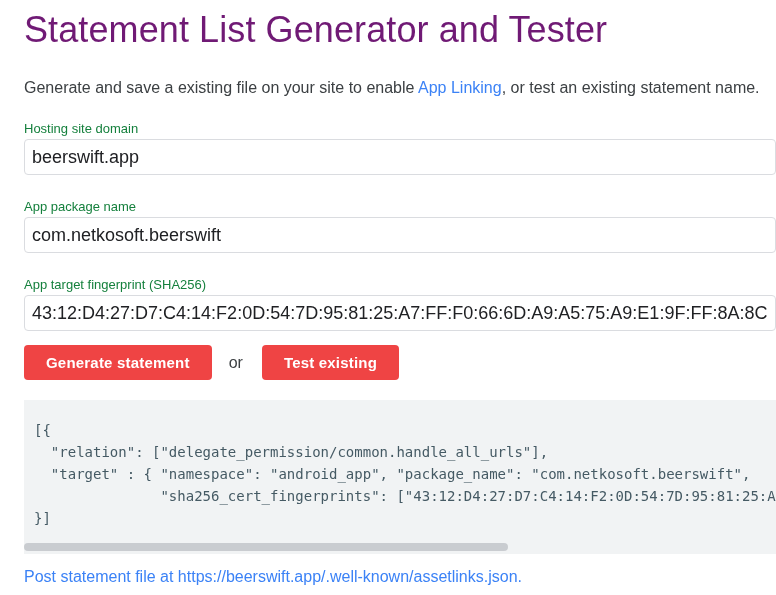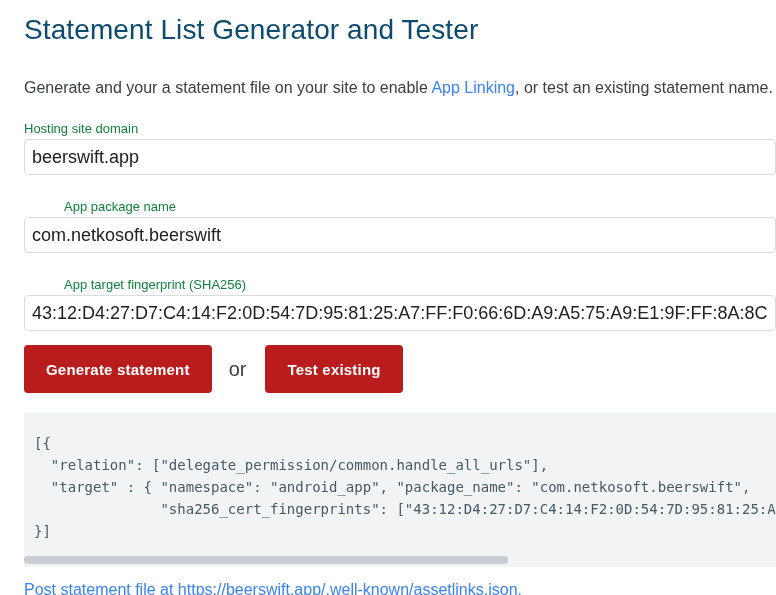"Statement List Generator and Tester" .page-title { color: #0c4a6e -> #701a75; font-size: 28px -> 36px }
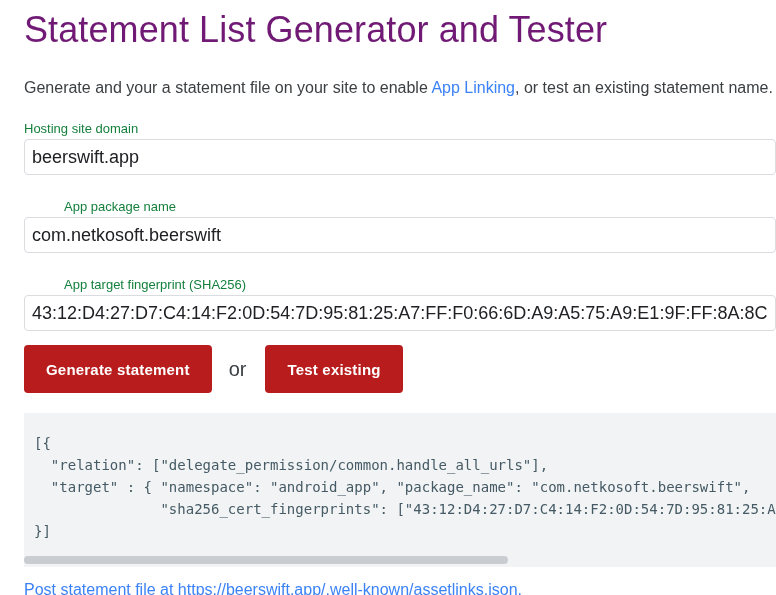"Generate and your a statement" span { text: your a statement -> save a existing }
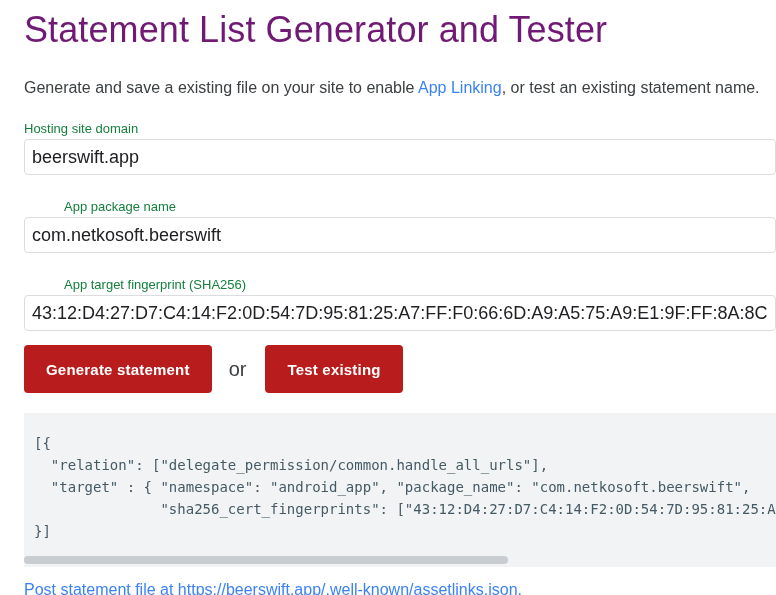"App package name" .field-group + .field-group .field-label { margin-left: 40px -> none }
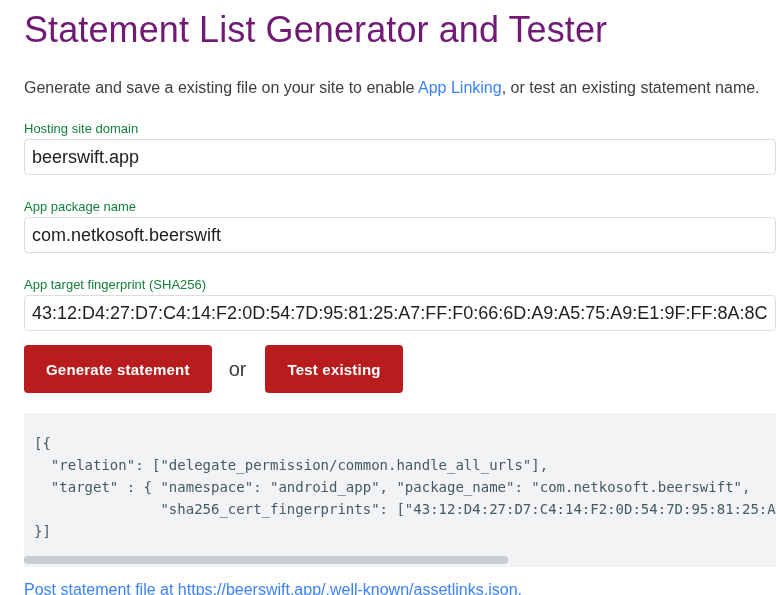"Generate statement" .action-button { background: #b91c1c -> #ef4444; height: 48px -> 35px }
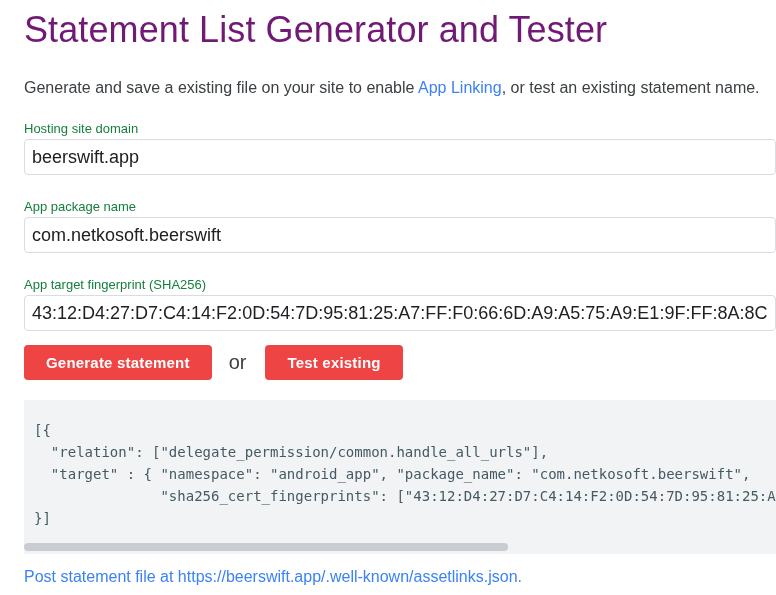"or" .or-label { font-size: 20px -> 16px }
